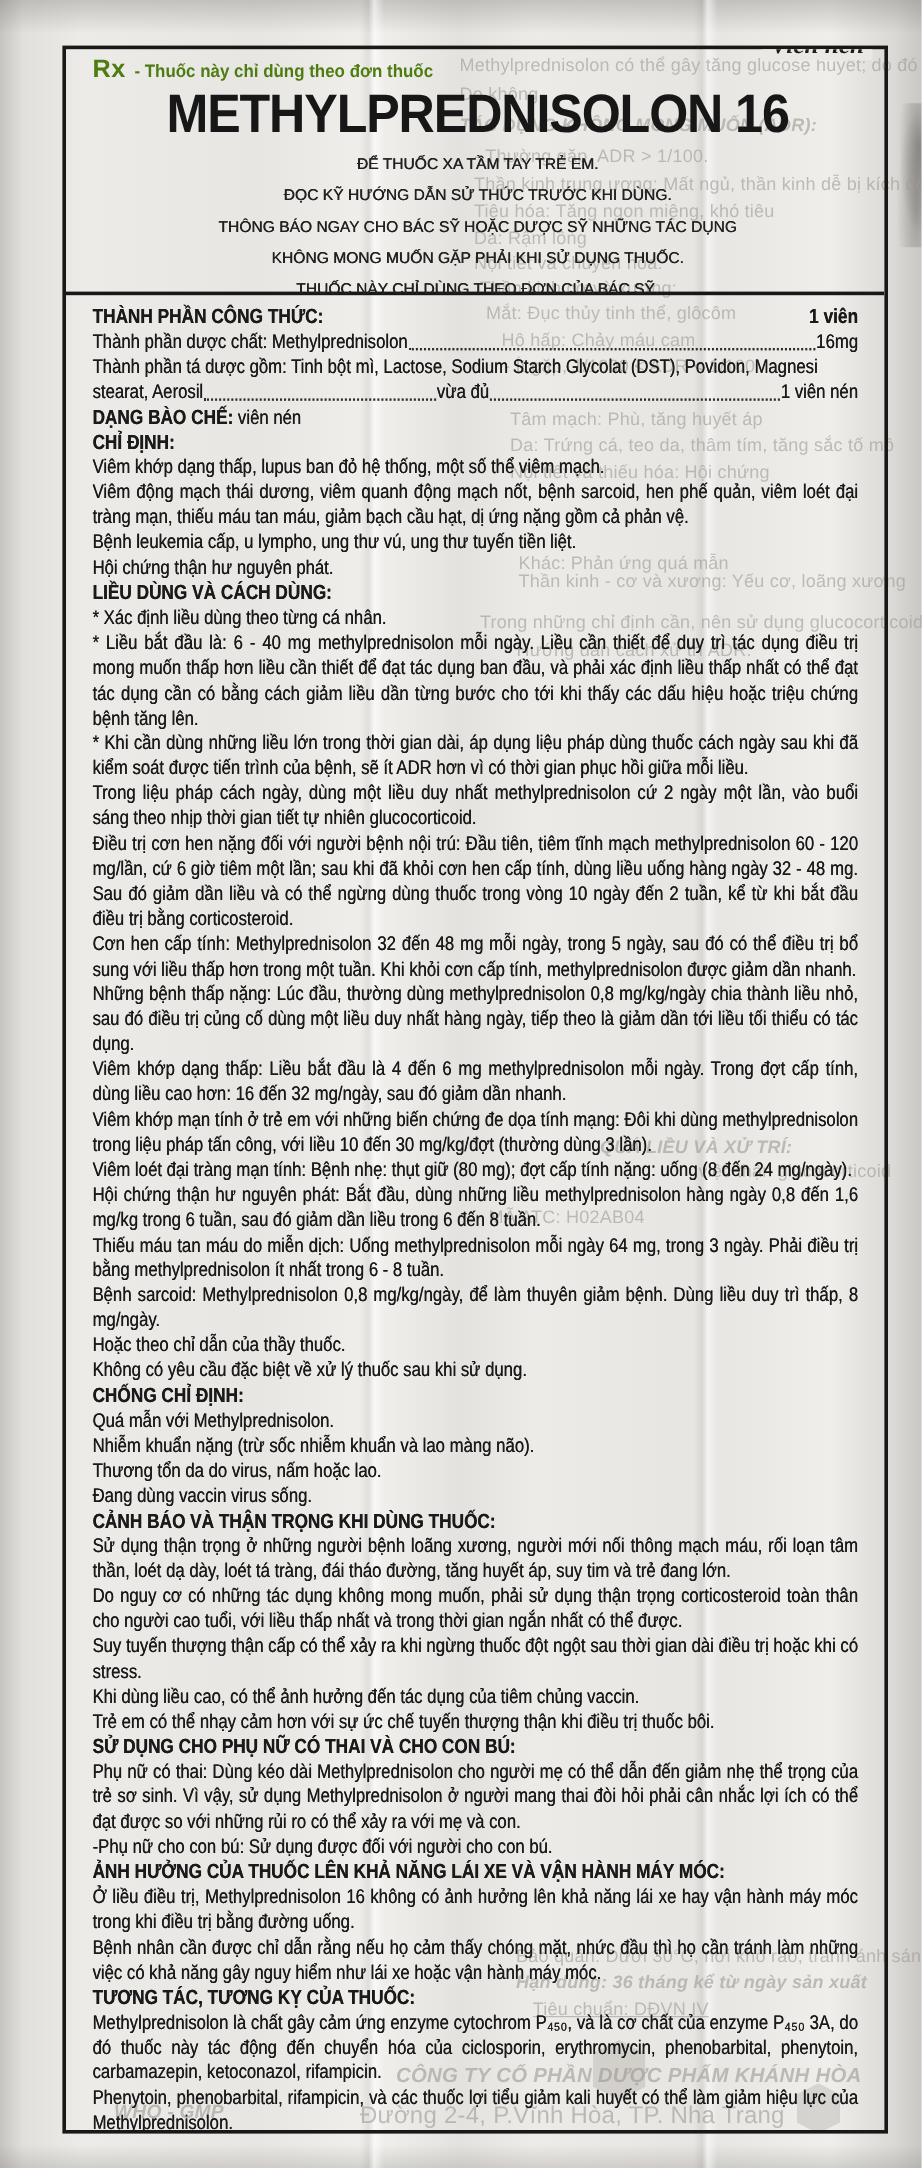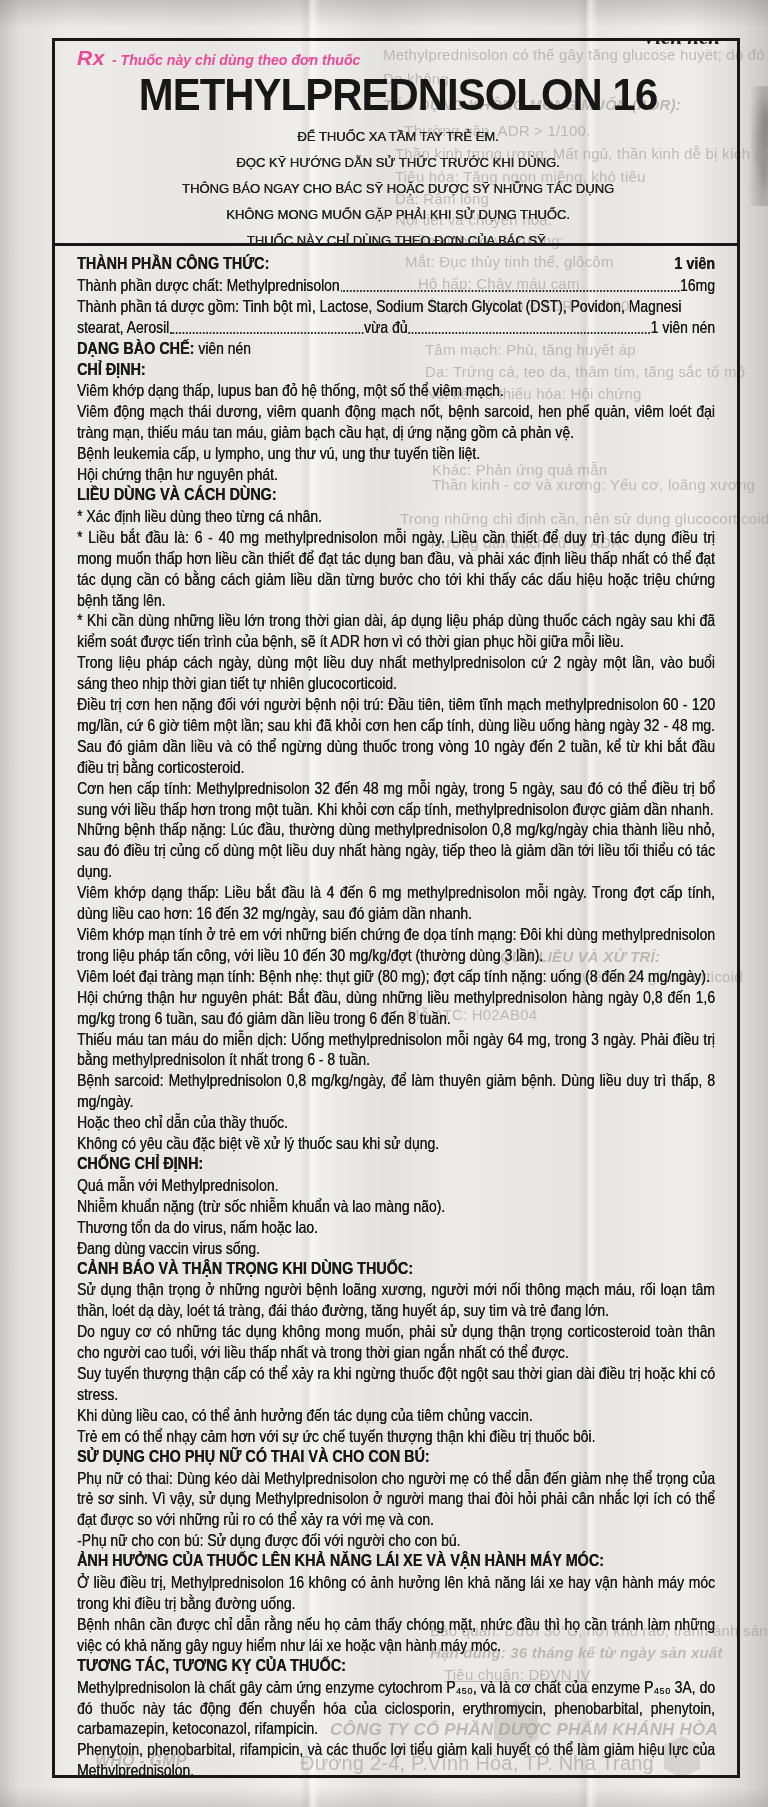"Rx - Thuốc này chỉ" .rx-line { color: #ec4899 -> #4d7c0f; font-style: italic -> none }
